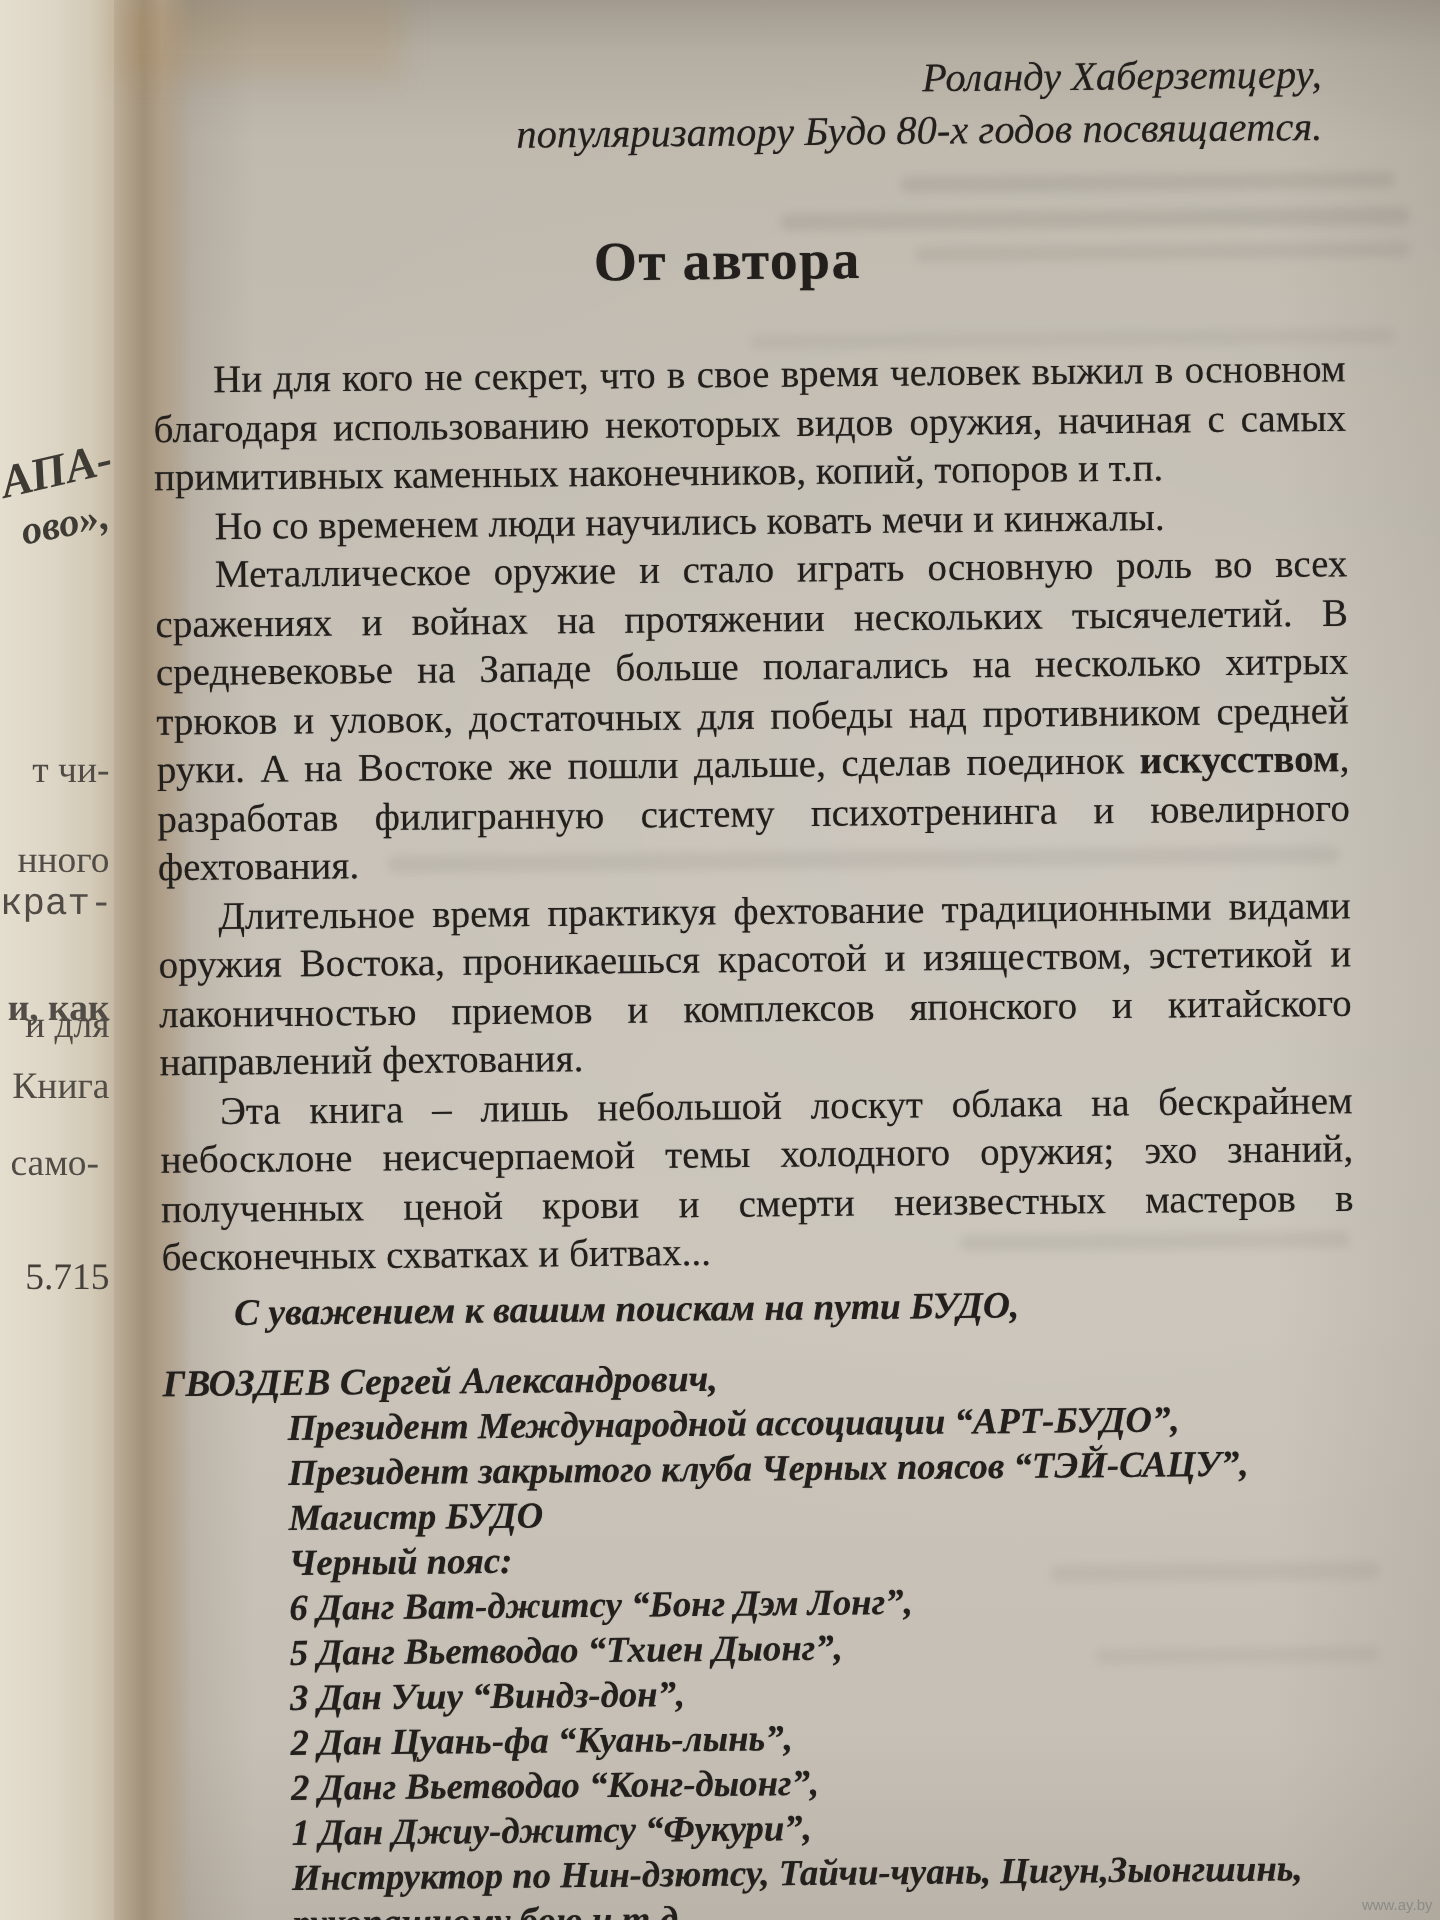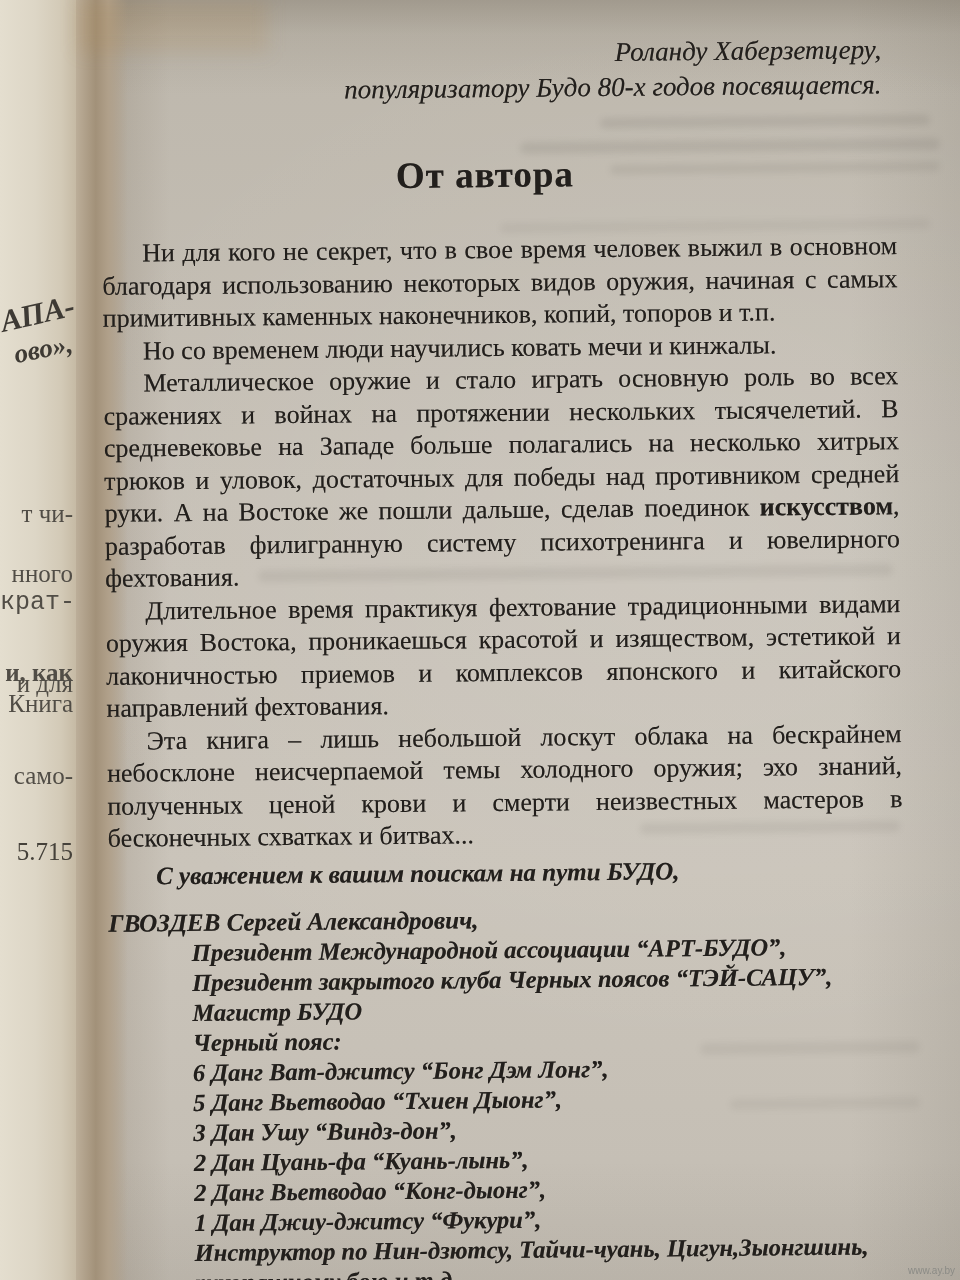"Книга" div.frag { top: 691px -> 712px }
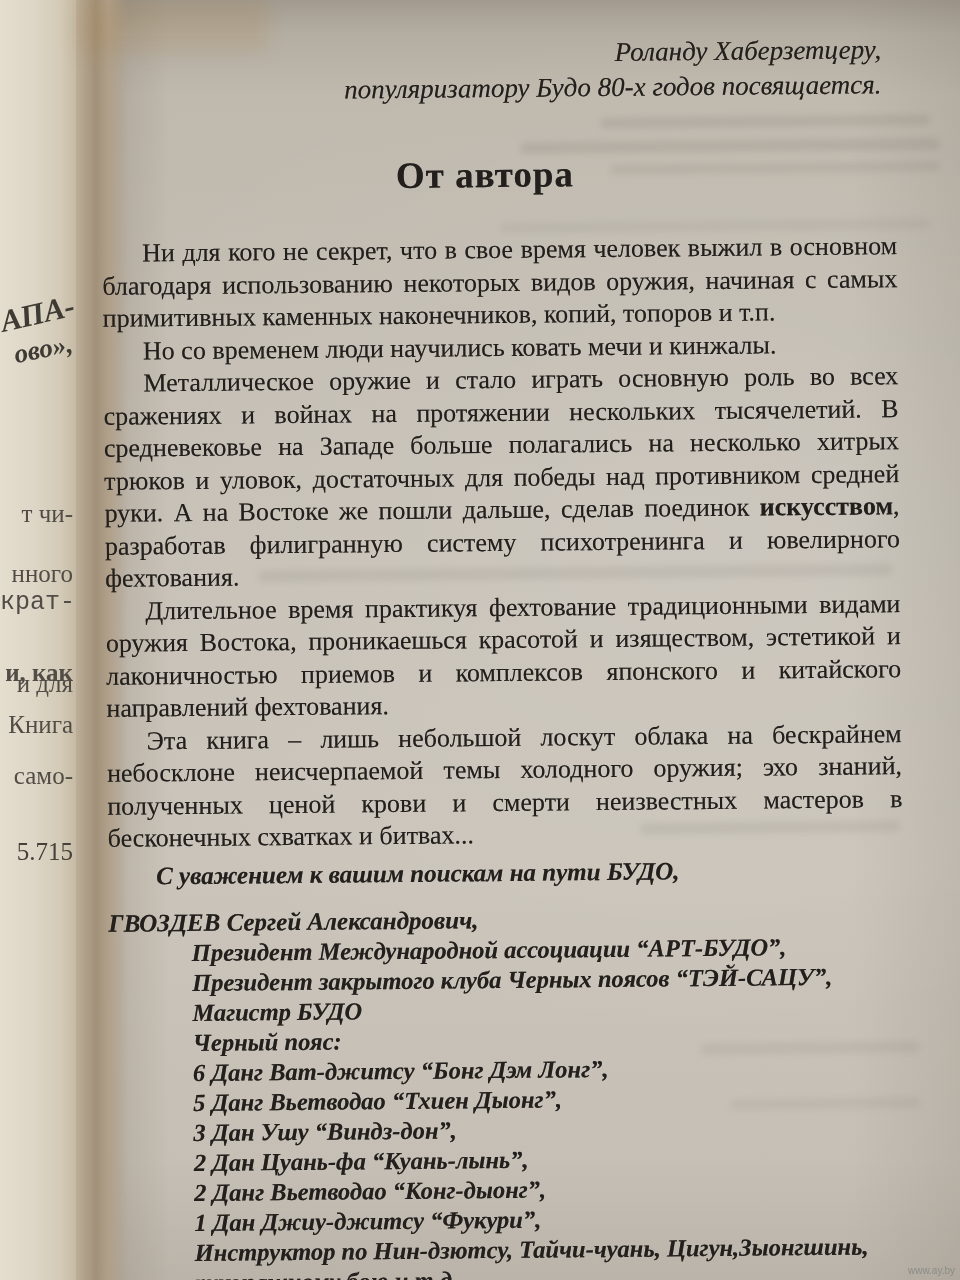"само-" div.frag { text-align: none -> center }
